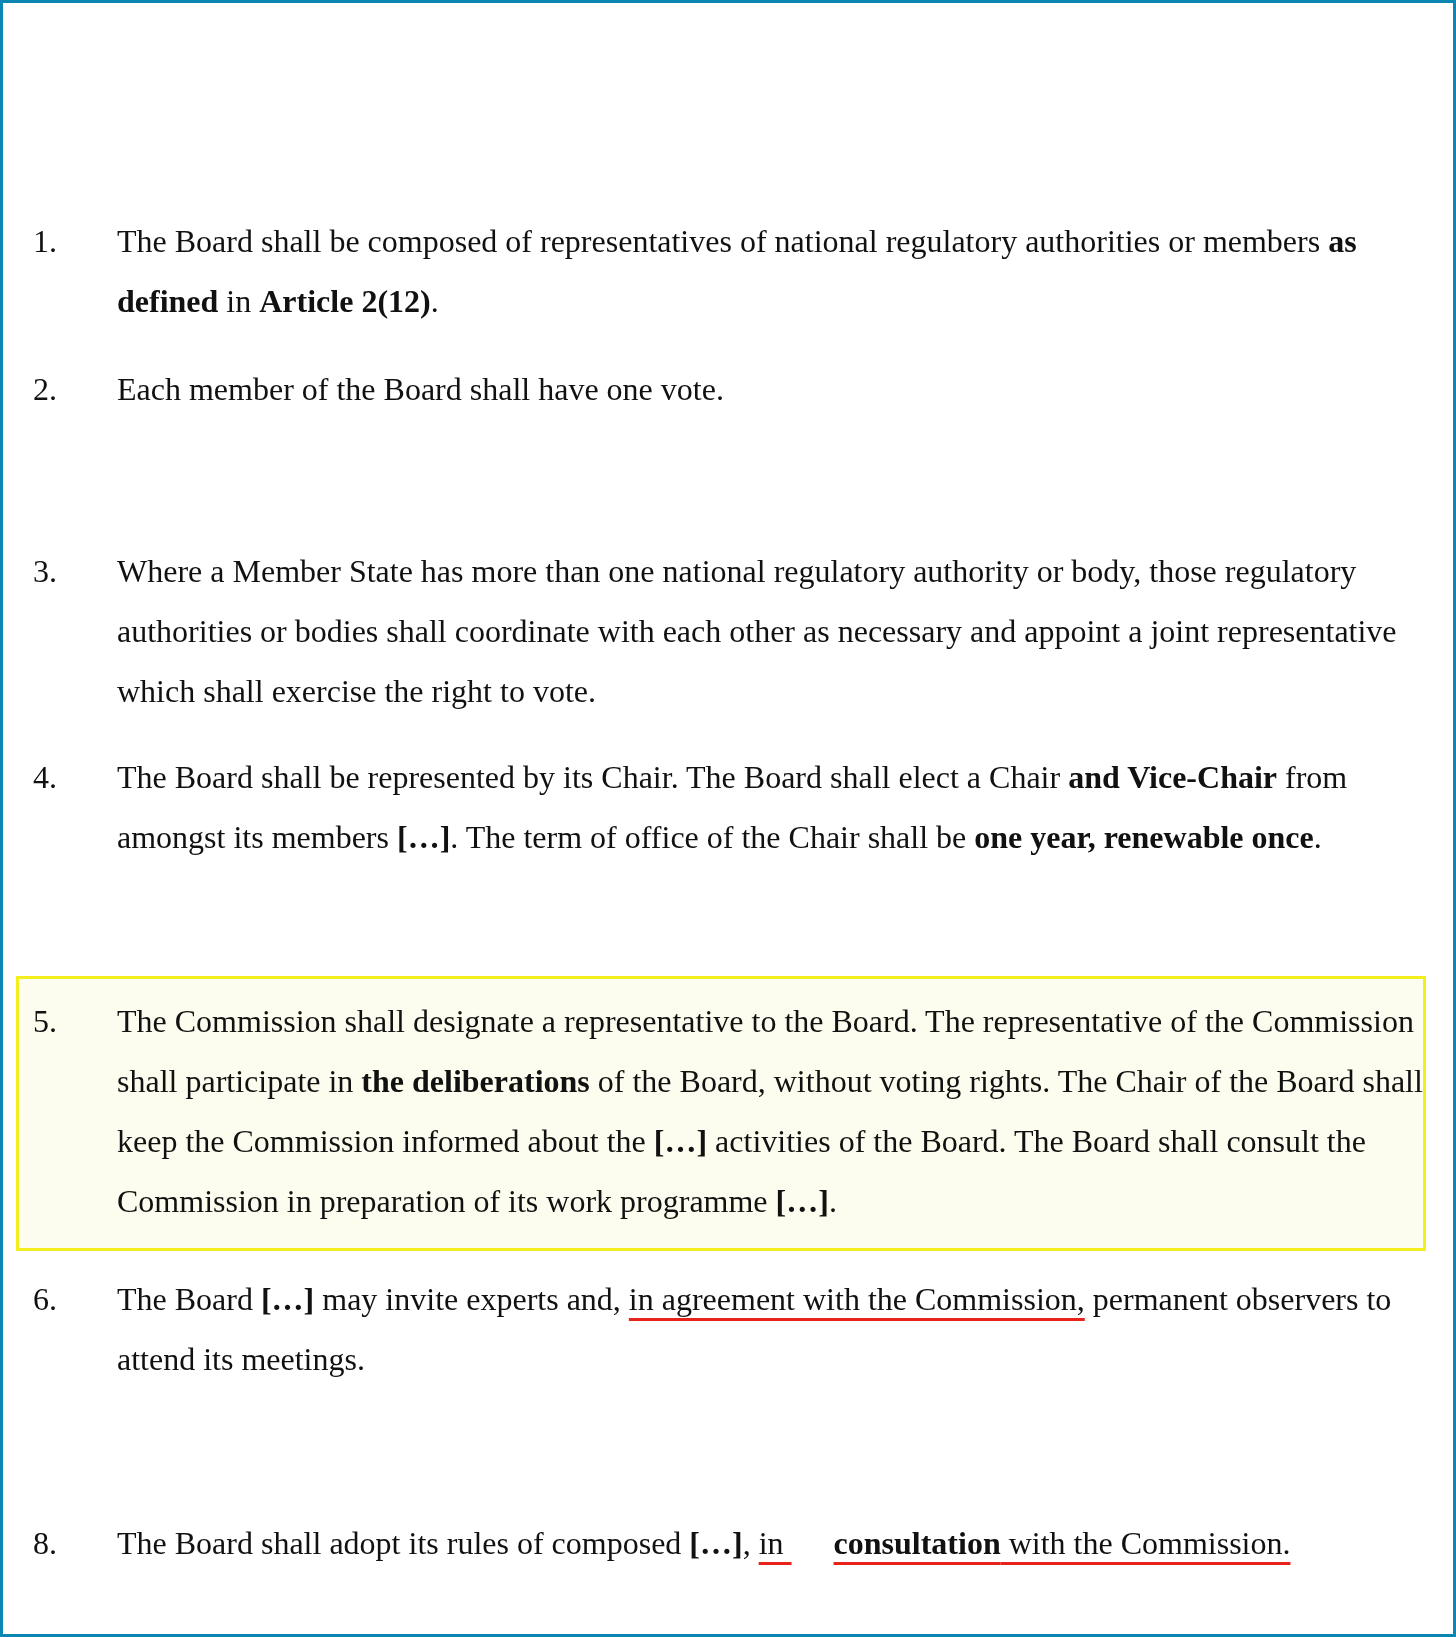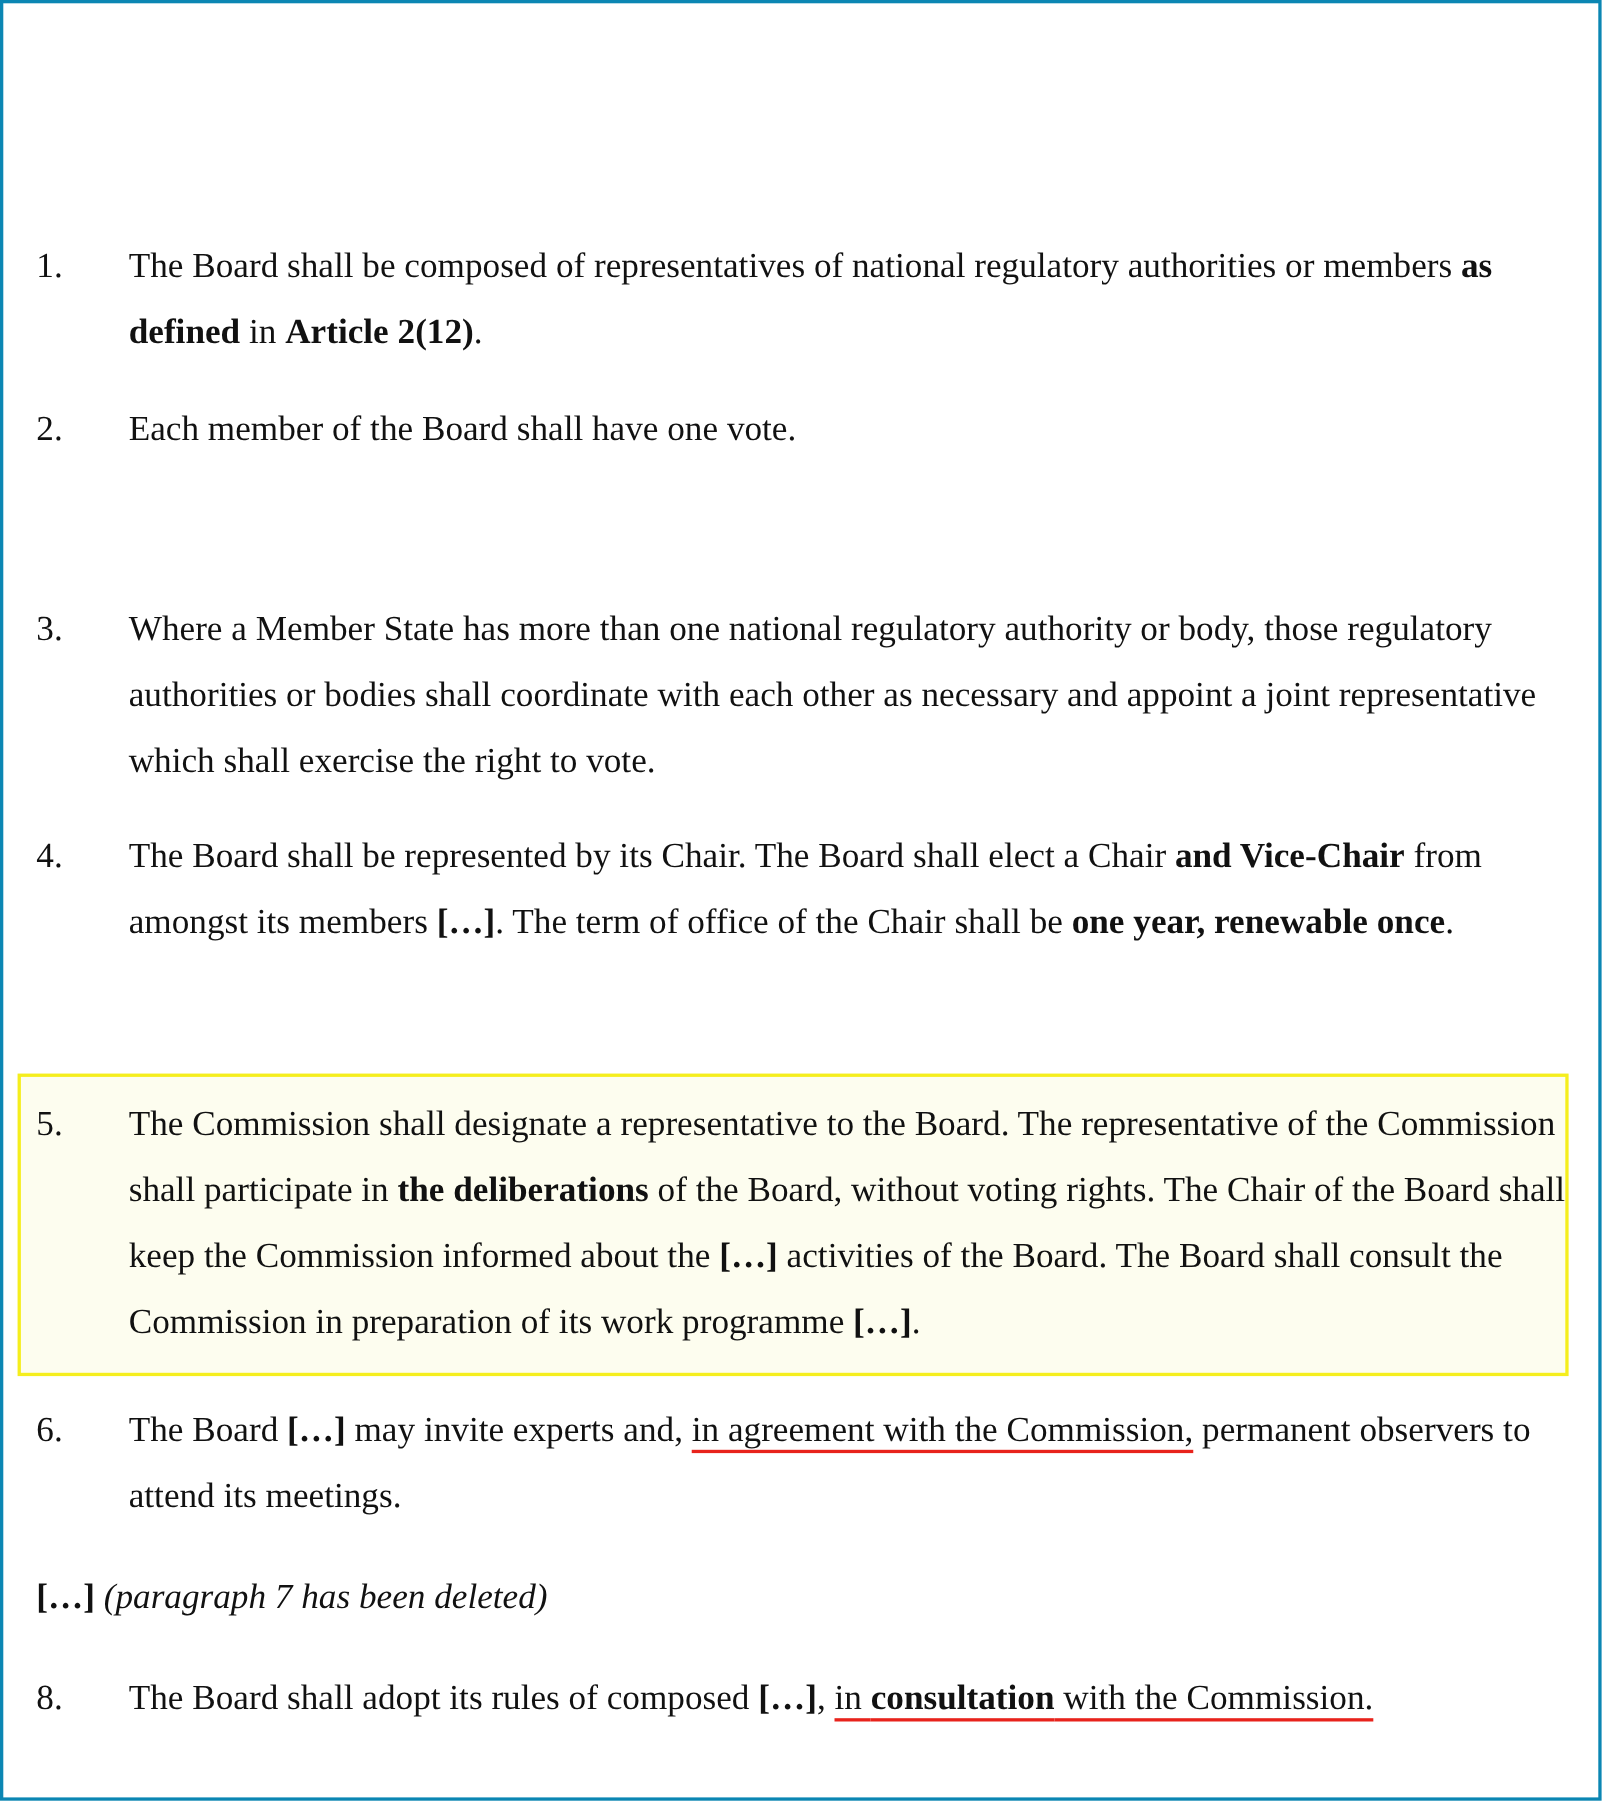"[…] (paragraph 7 has been" div.para { html: <div> <div><b>[…]</b><span> </span><span>(paragraph 7 has been deleted)</span></div> </div> -> none }
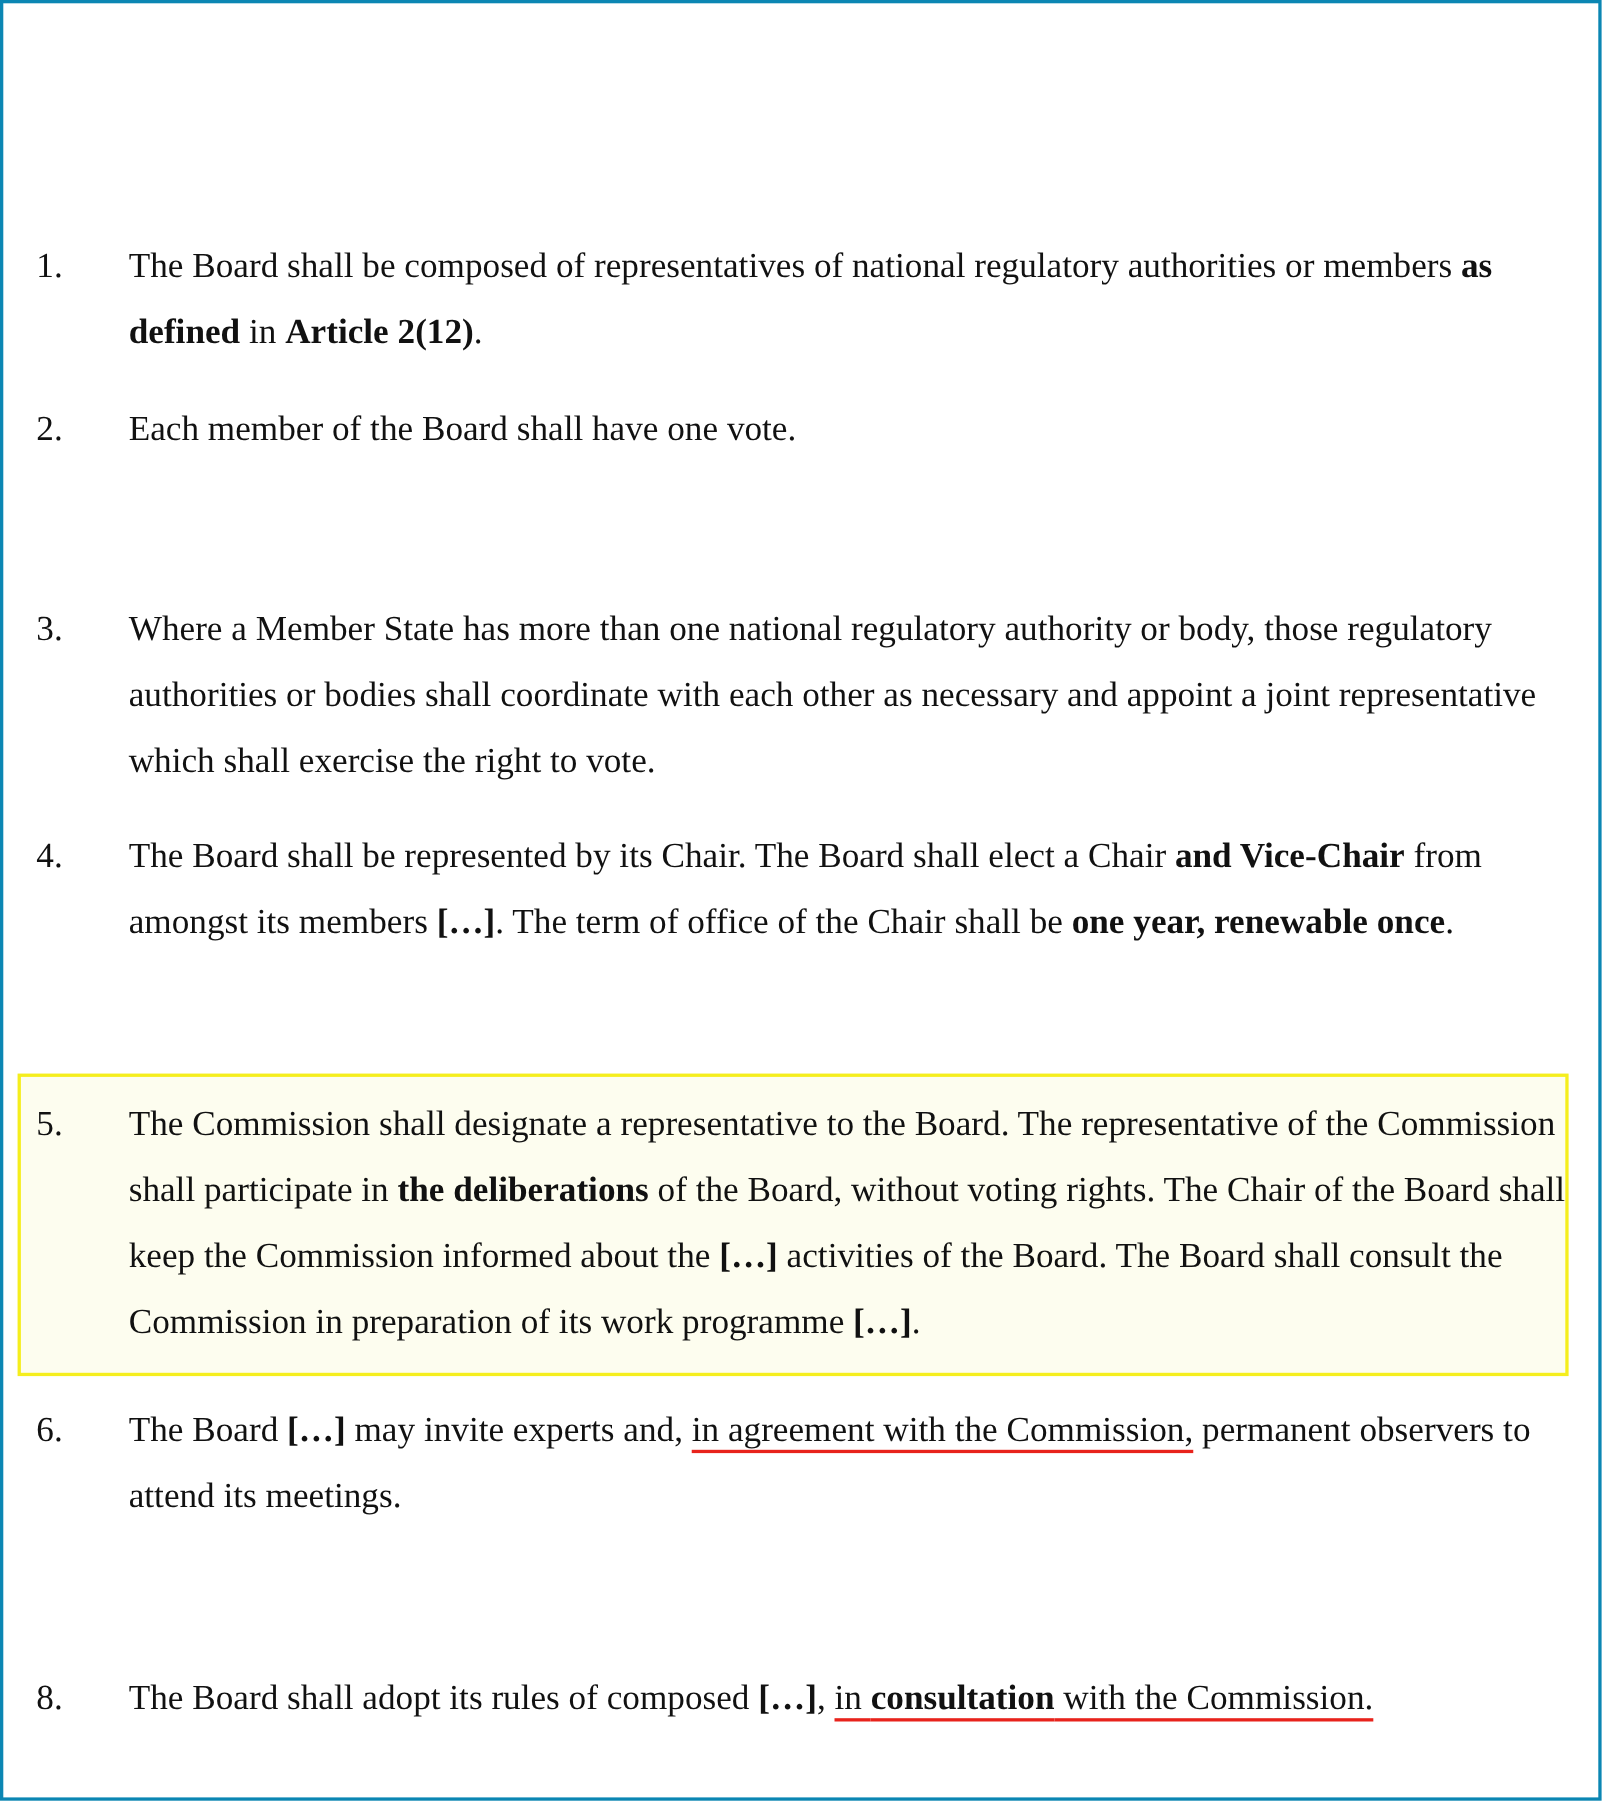"consultation" span.ul-red { margin-left: none -> 42px }
